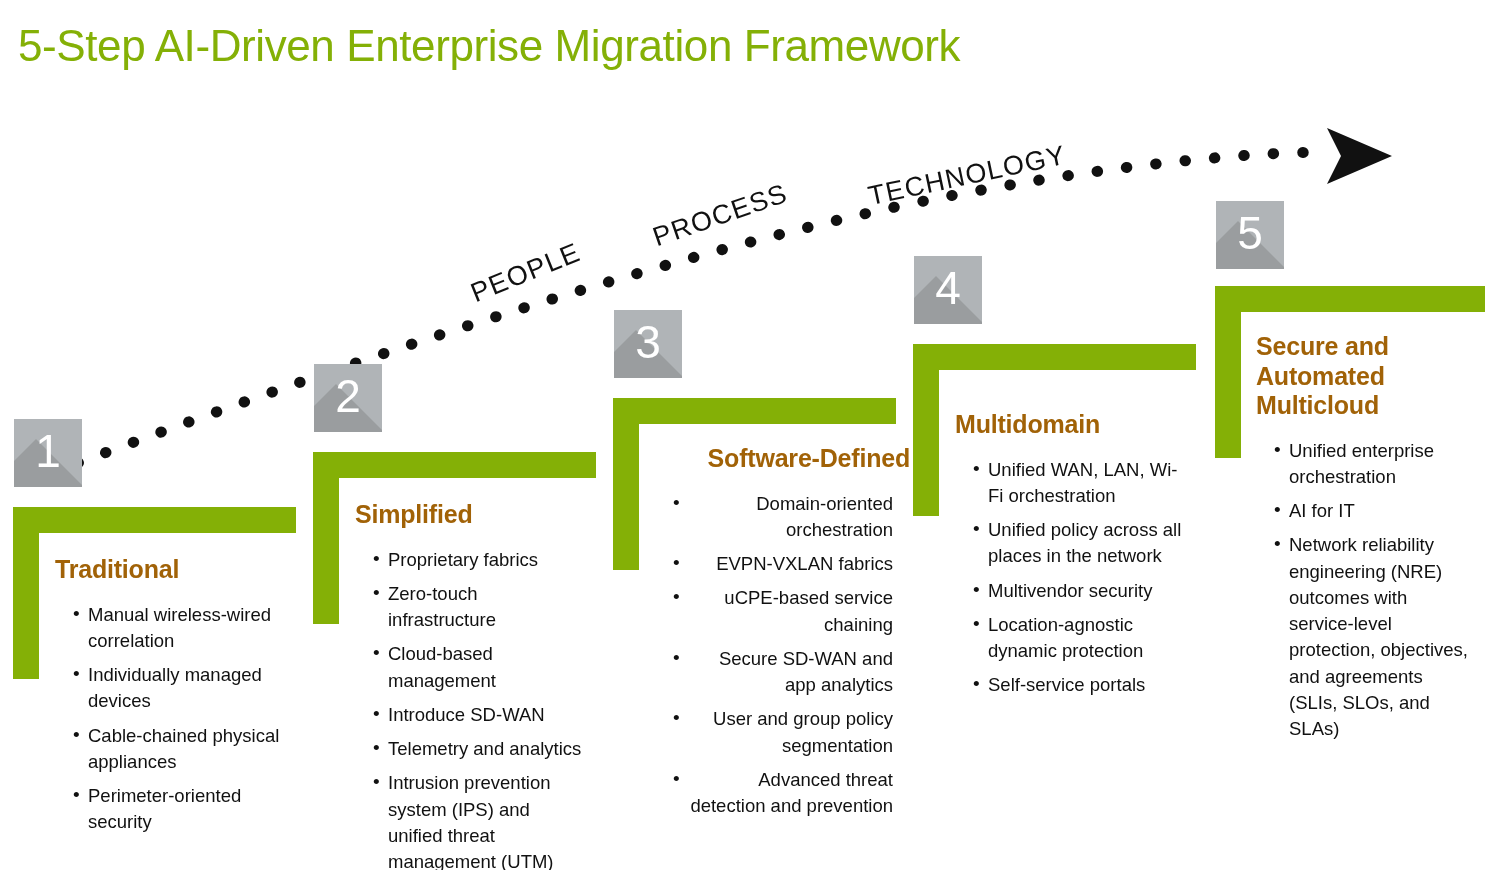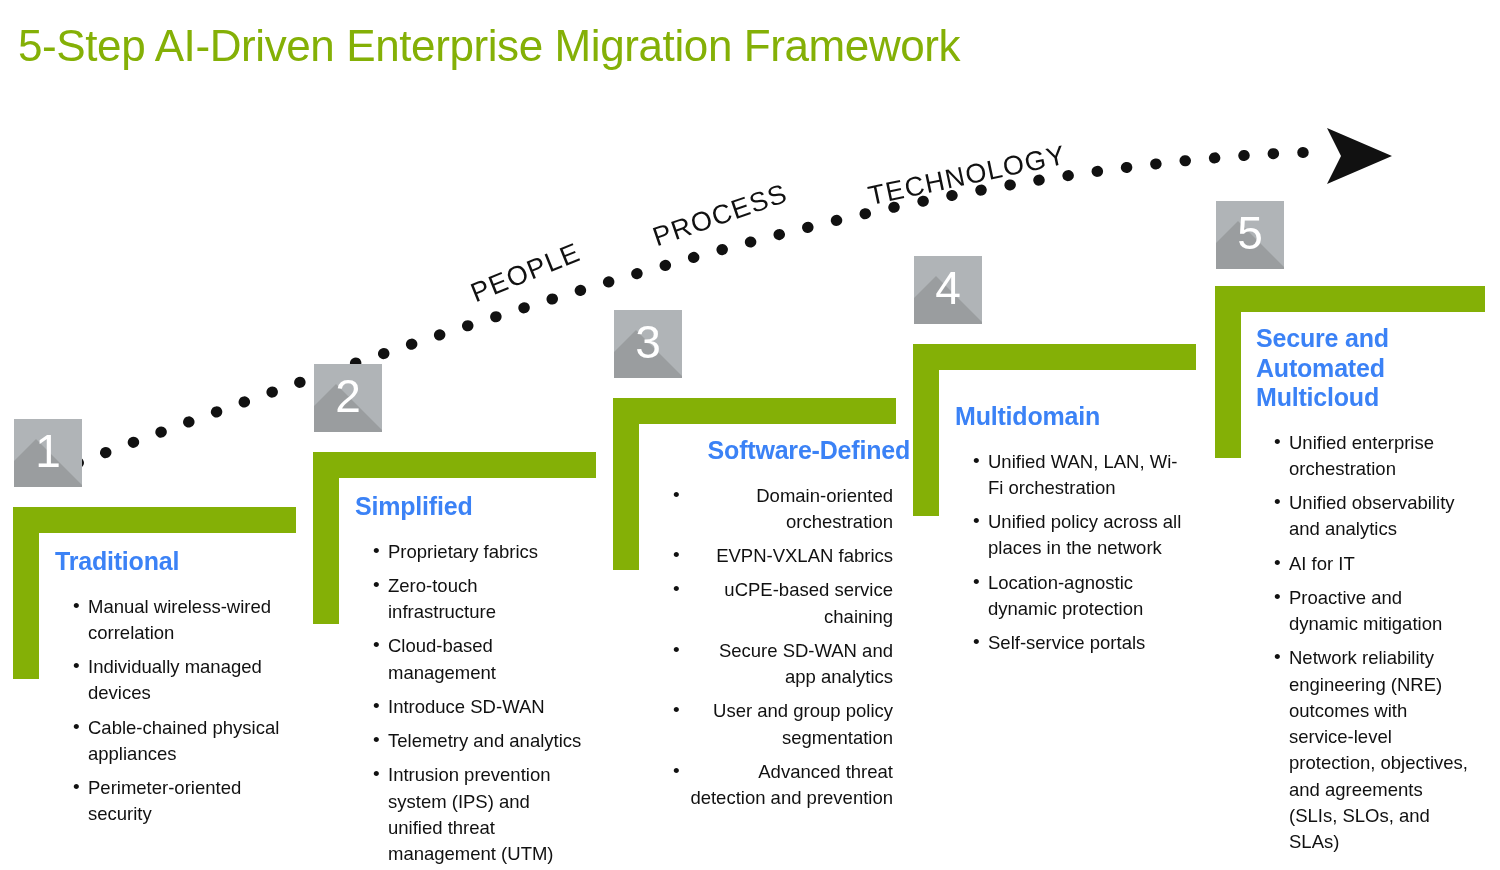"Secure and Automated Multicloud" .panel h2 { color: #3b82f6 -> #a16207; margin: 4px 0 4px 0 -> 12px 0 4px 0 }
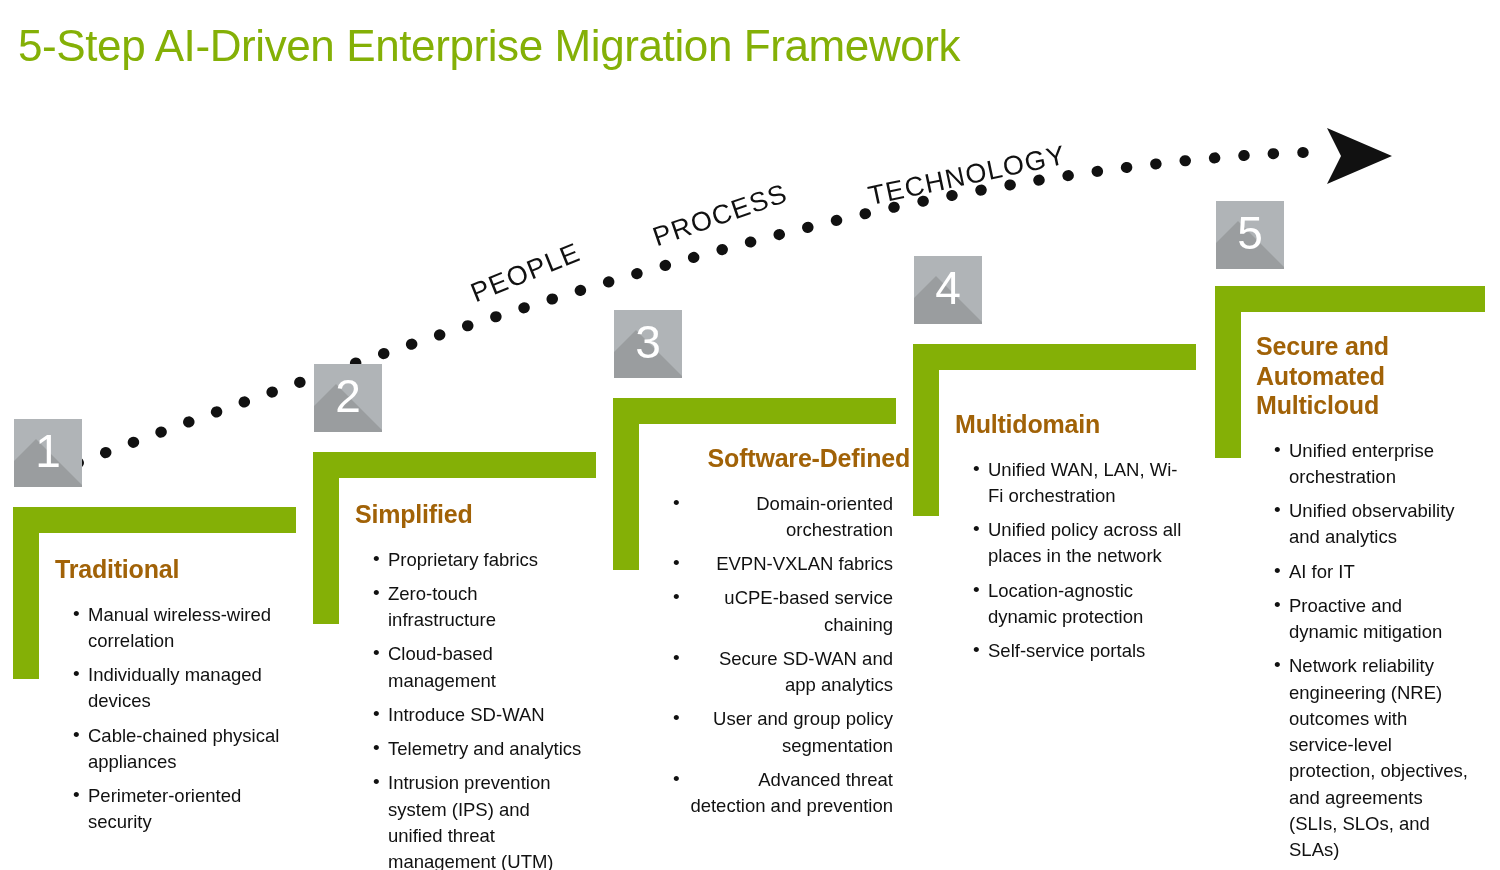"Unified observability and analytics" li { html: <li>Unified observability and analytics</li> -> none }
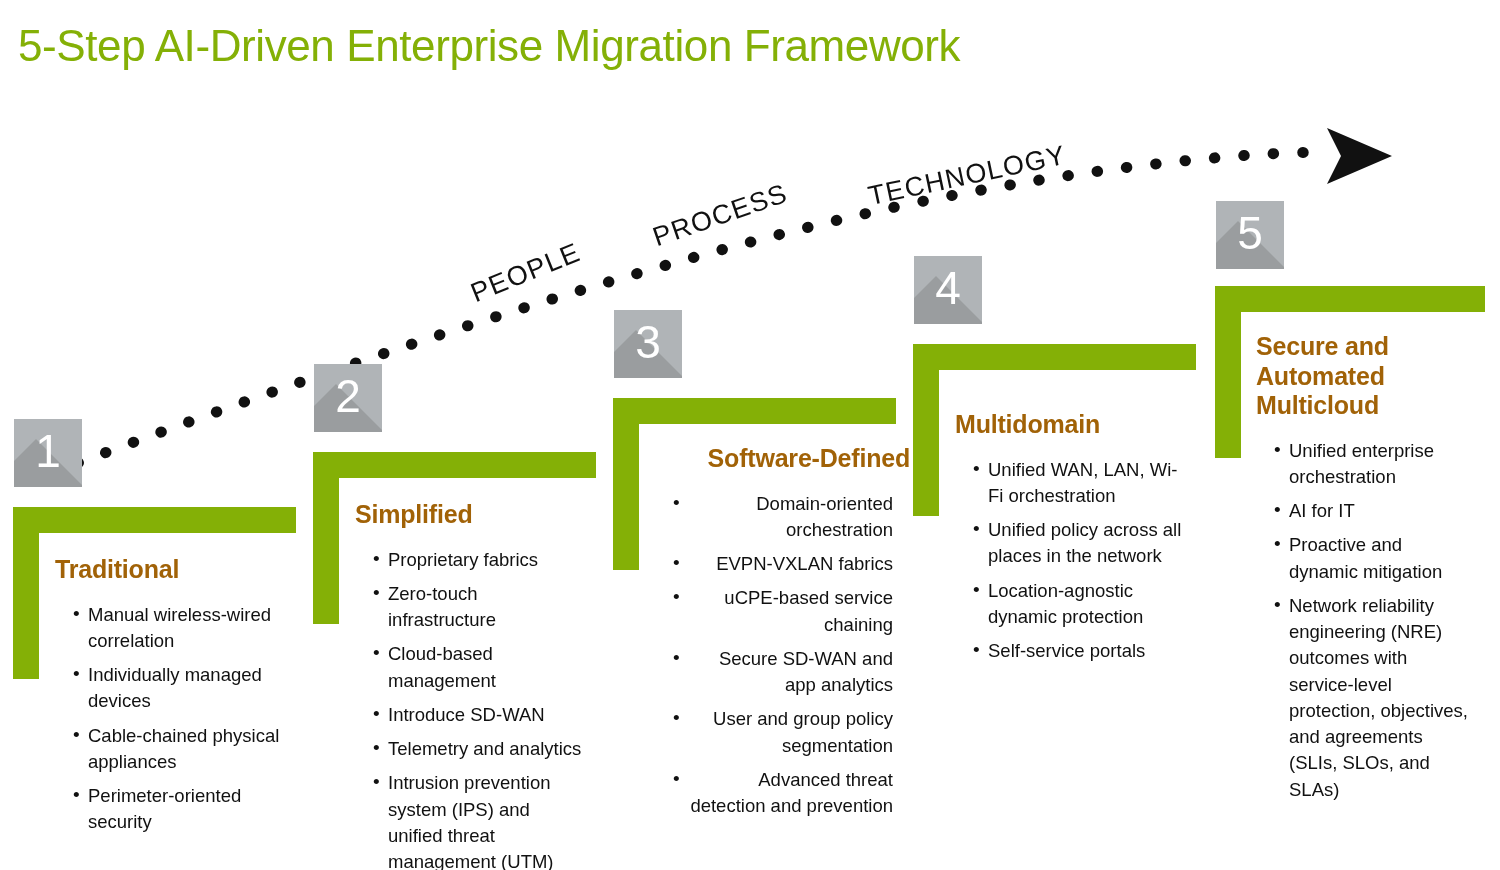"Proactive and dynamic mitigation" li { html: <li>Proactive and dynamic mitigation</li> -> none }
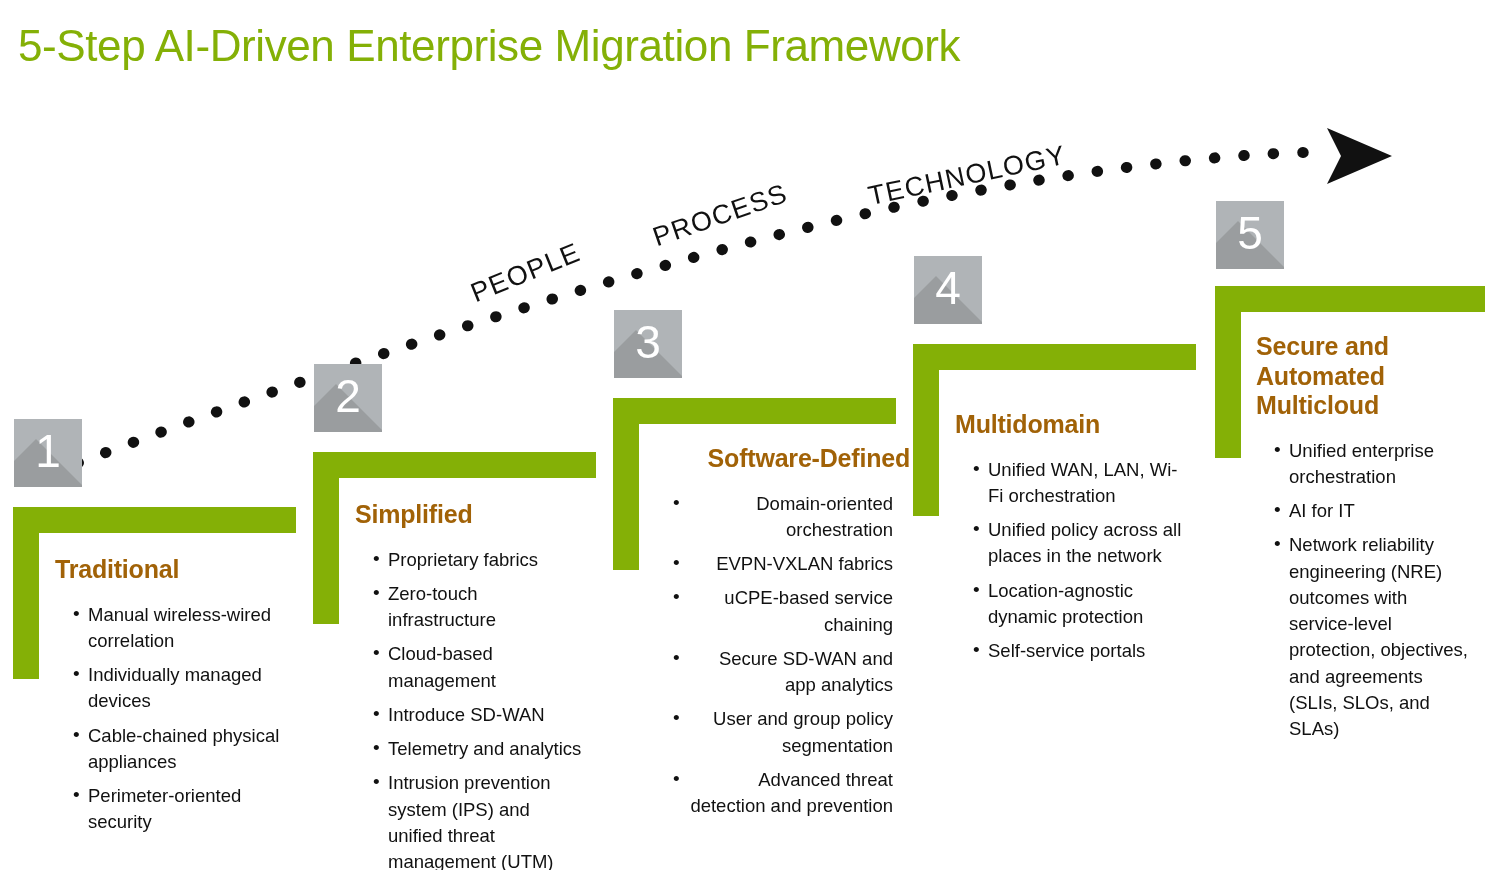"Multivendor security" li { html: none -> <li>Multivendor security</li> }
